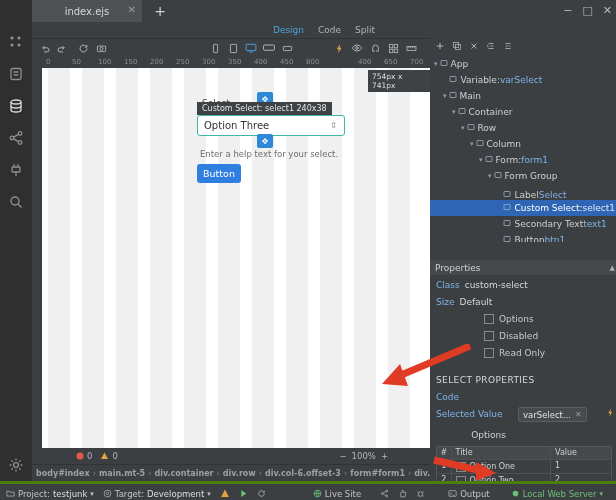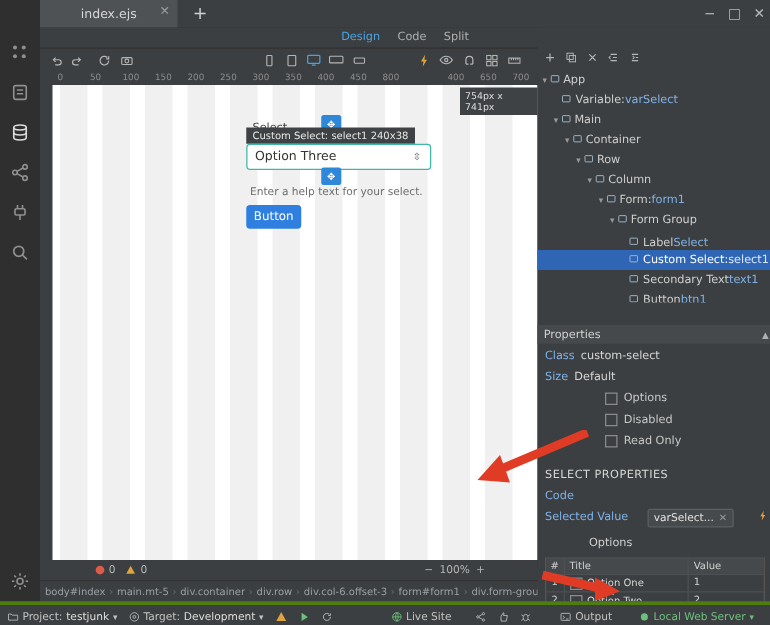"body#index" div.breadcrumb { font-weight: none -> bold }
